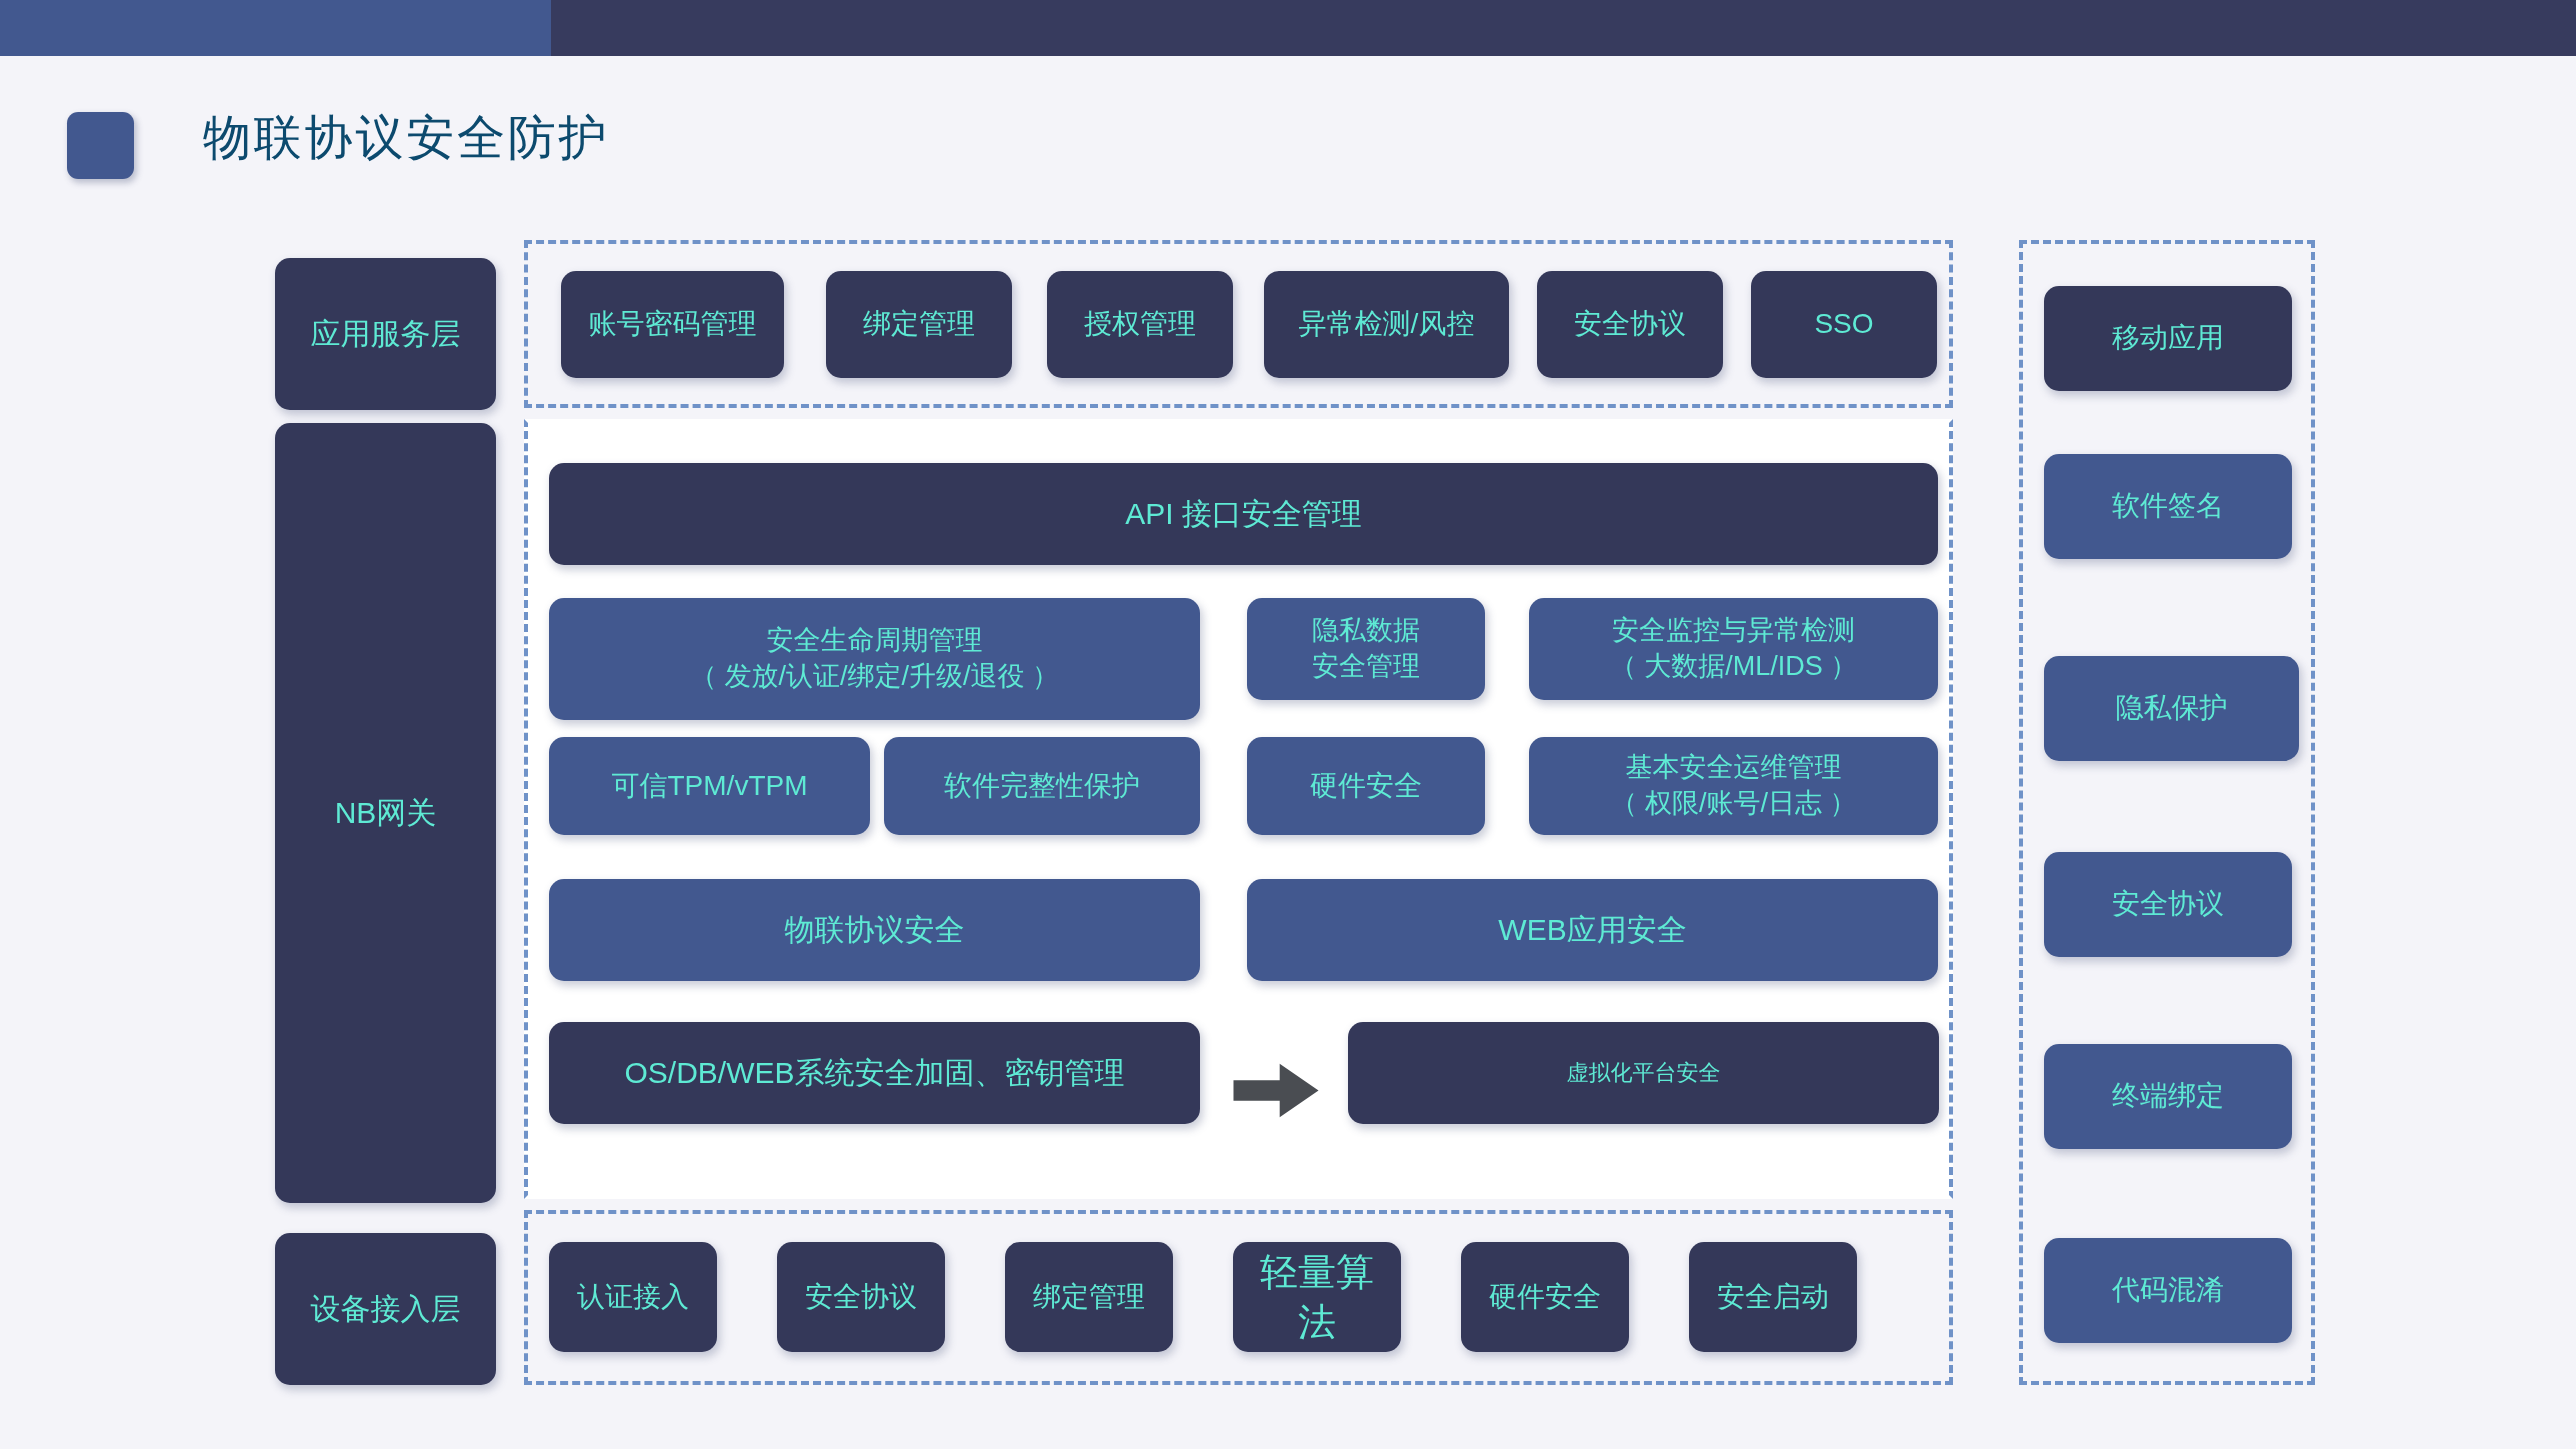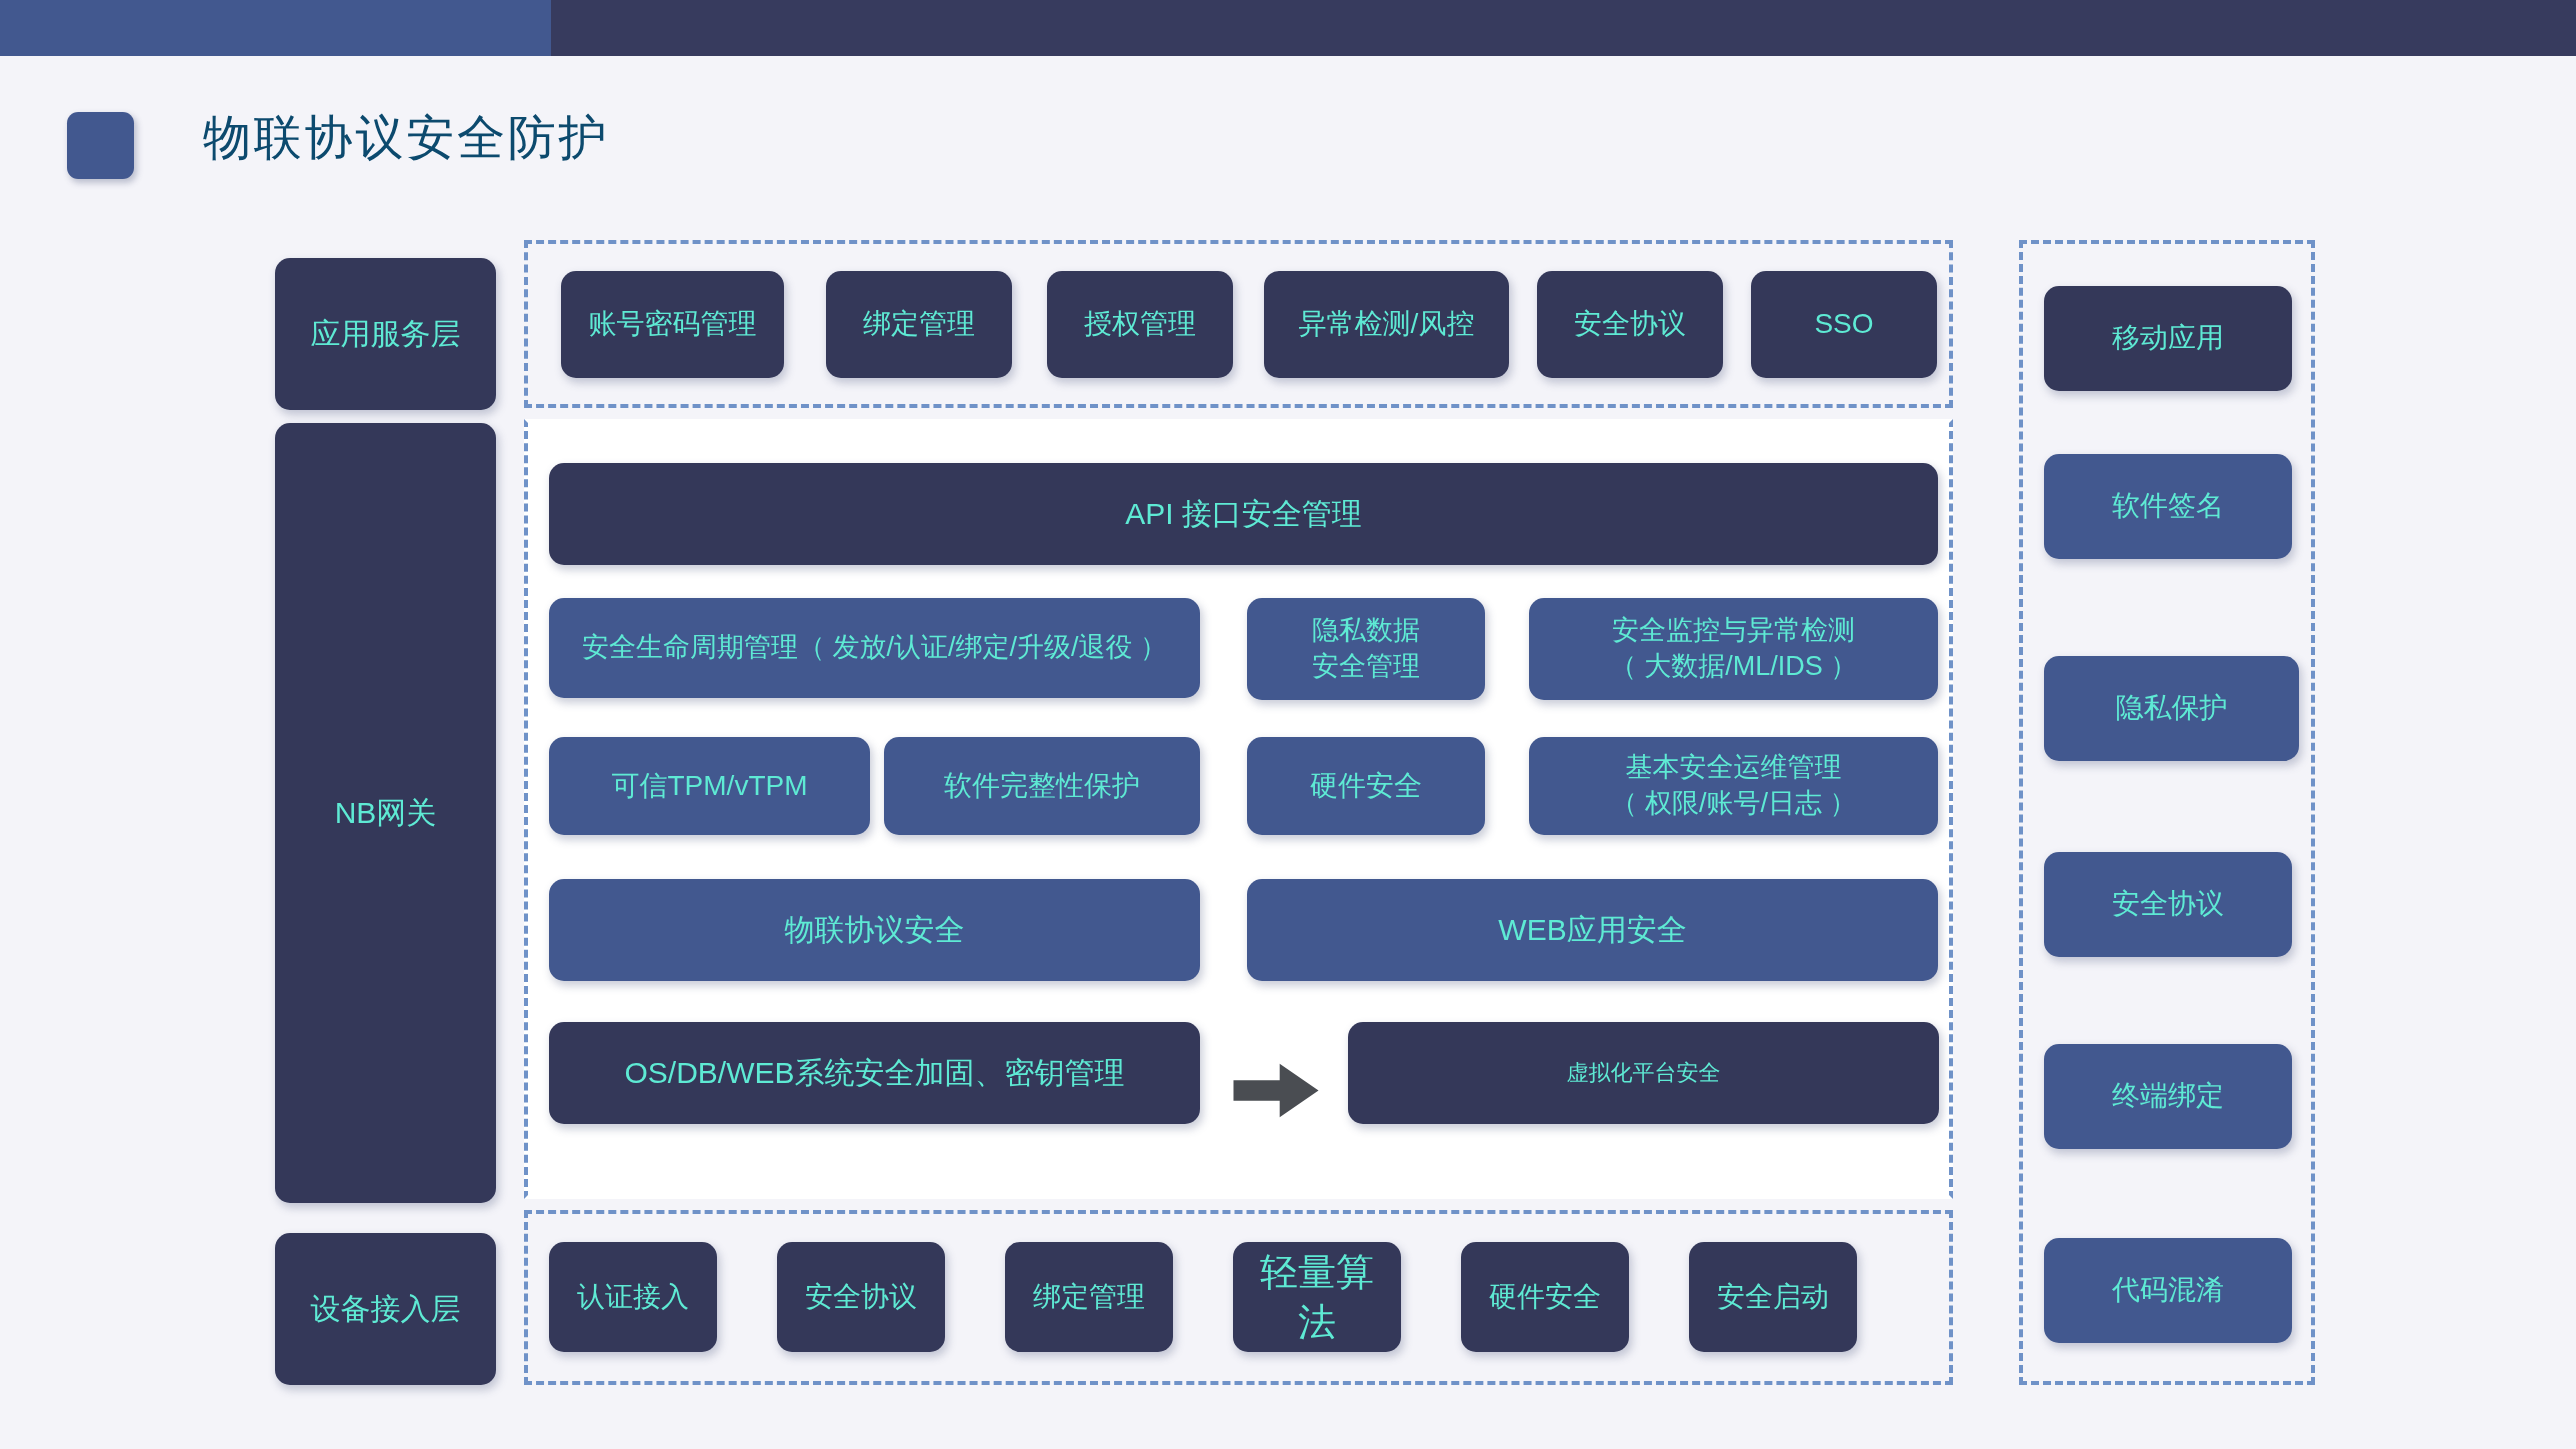"安全生命周期管理" div.node { flex-direction: none -> column; height: 100px -> 122px }
